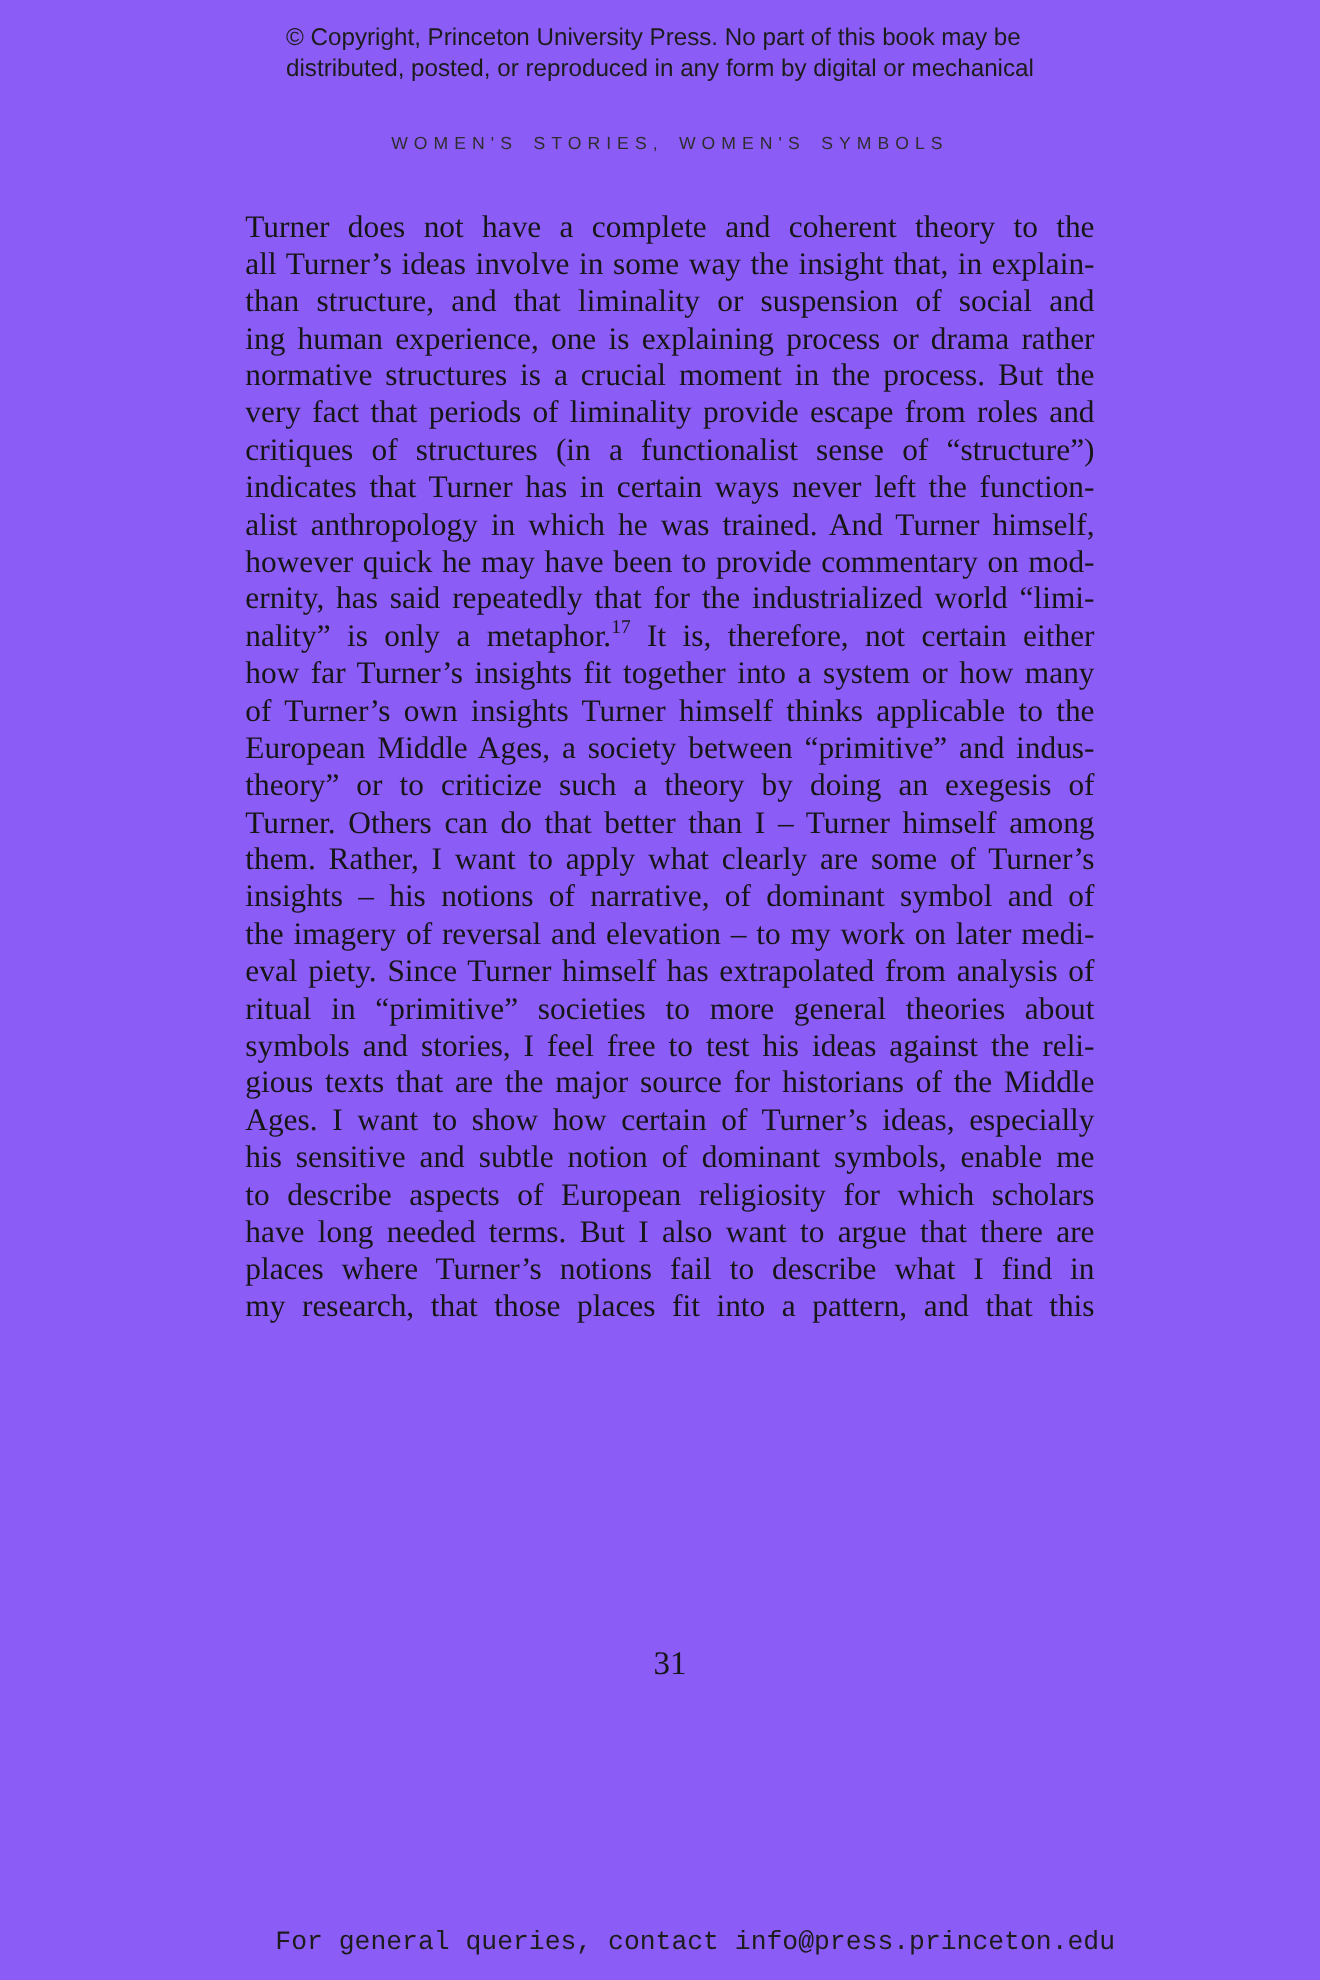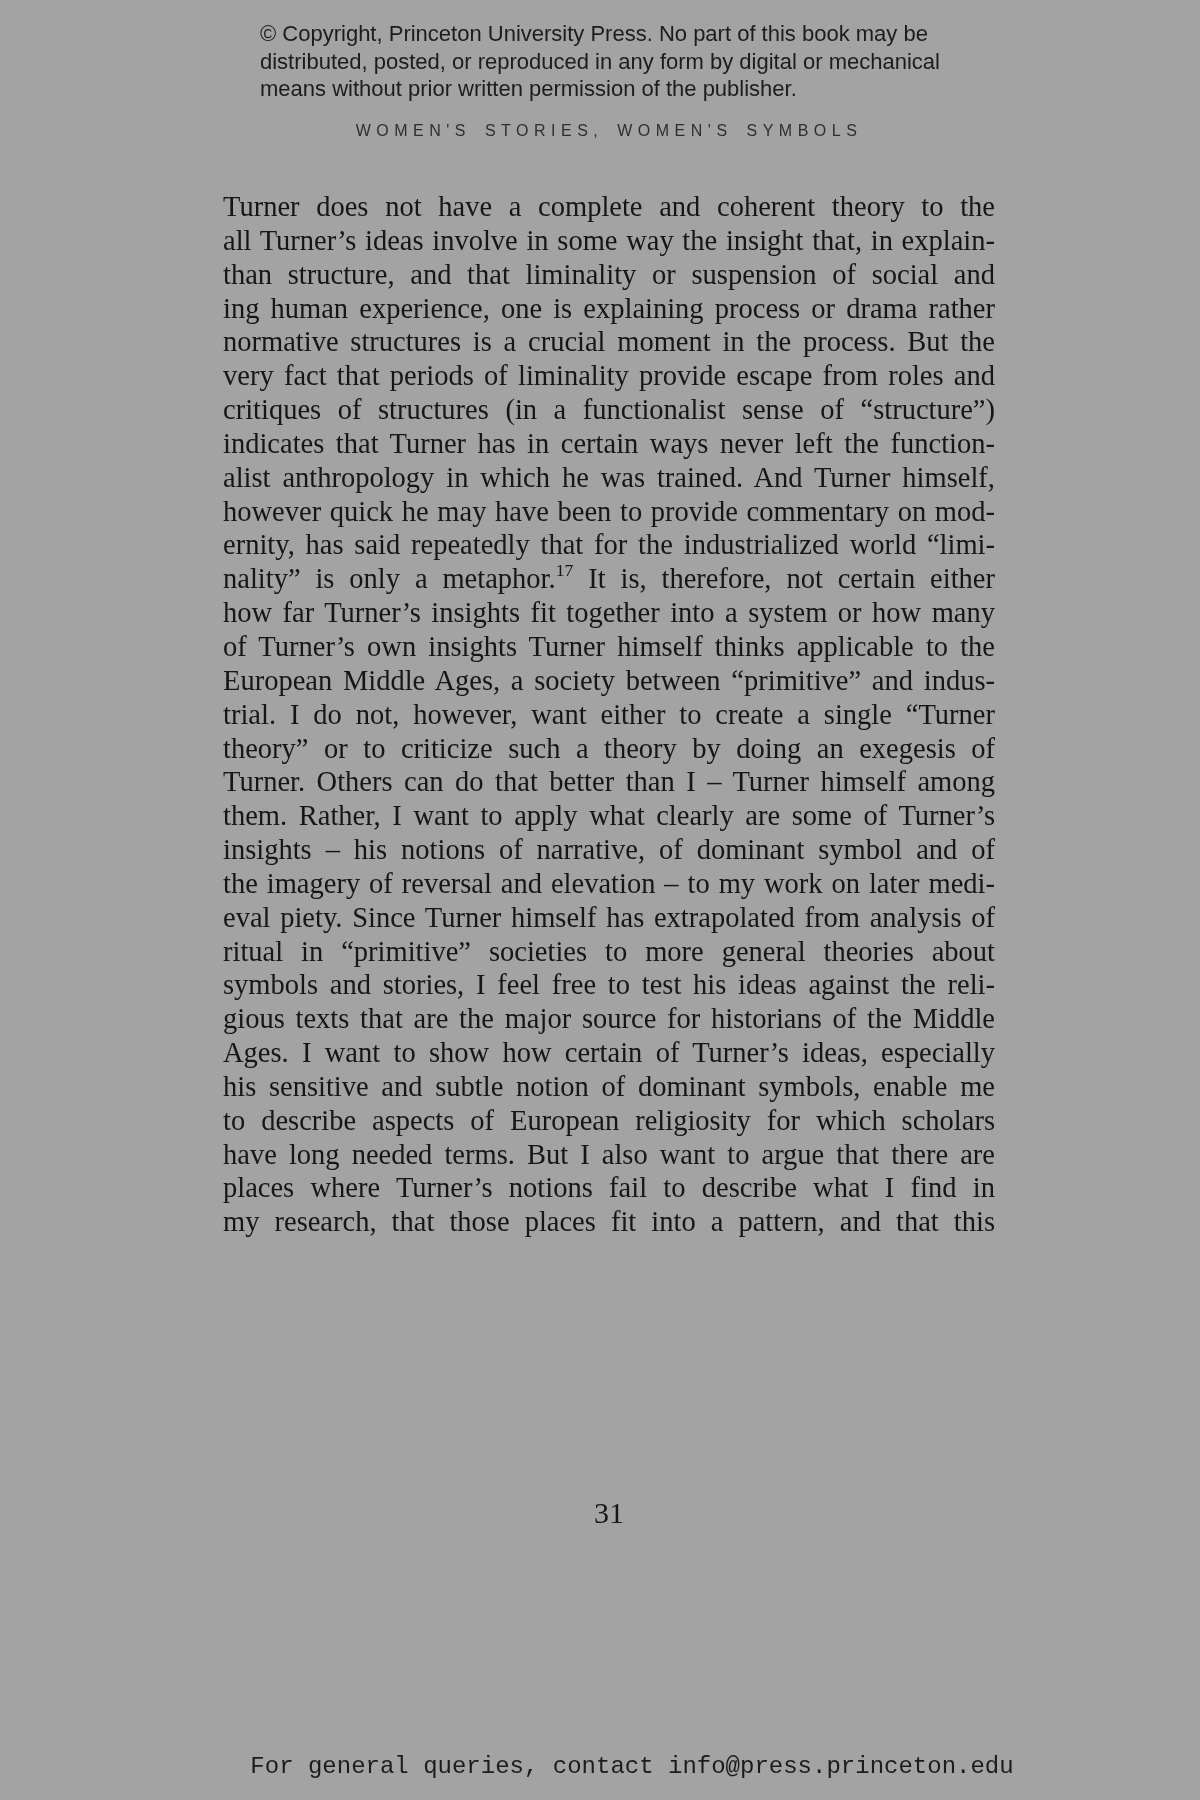"© Copyright, Princeton University Press." .page { background: #a3a3a3 -> #8b5cf6 }
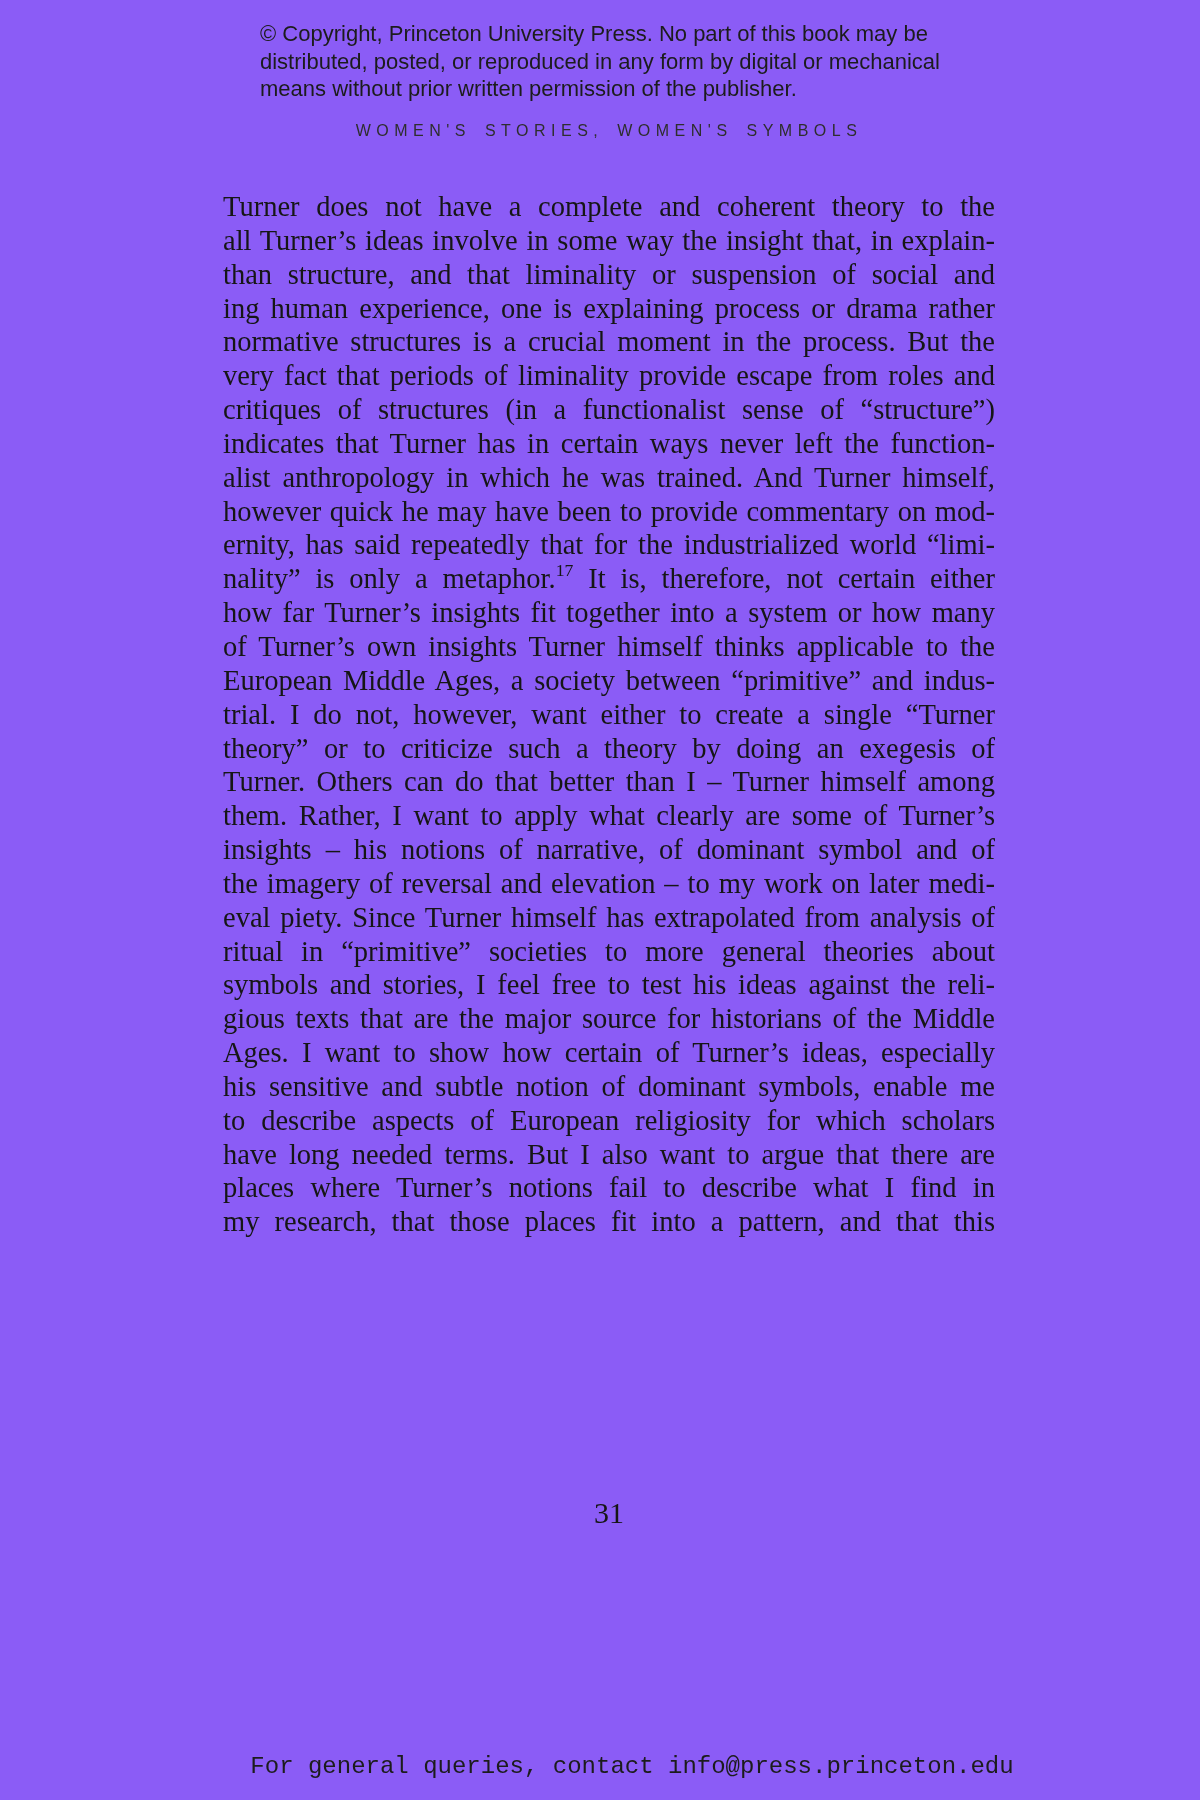"means without prior written permission" div.cline { html: <div>means without prior written permission of the publisher.</div> -> none }
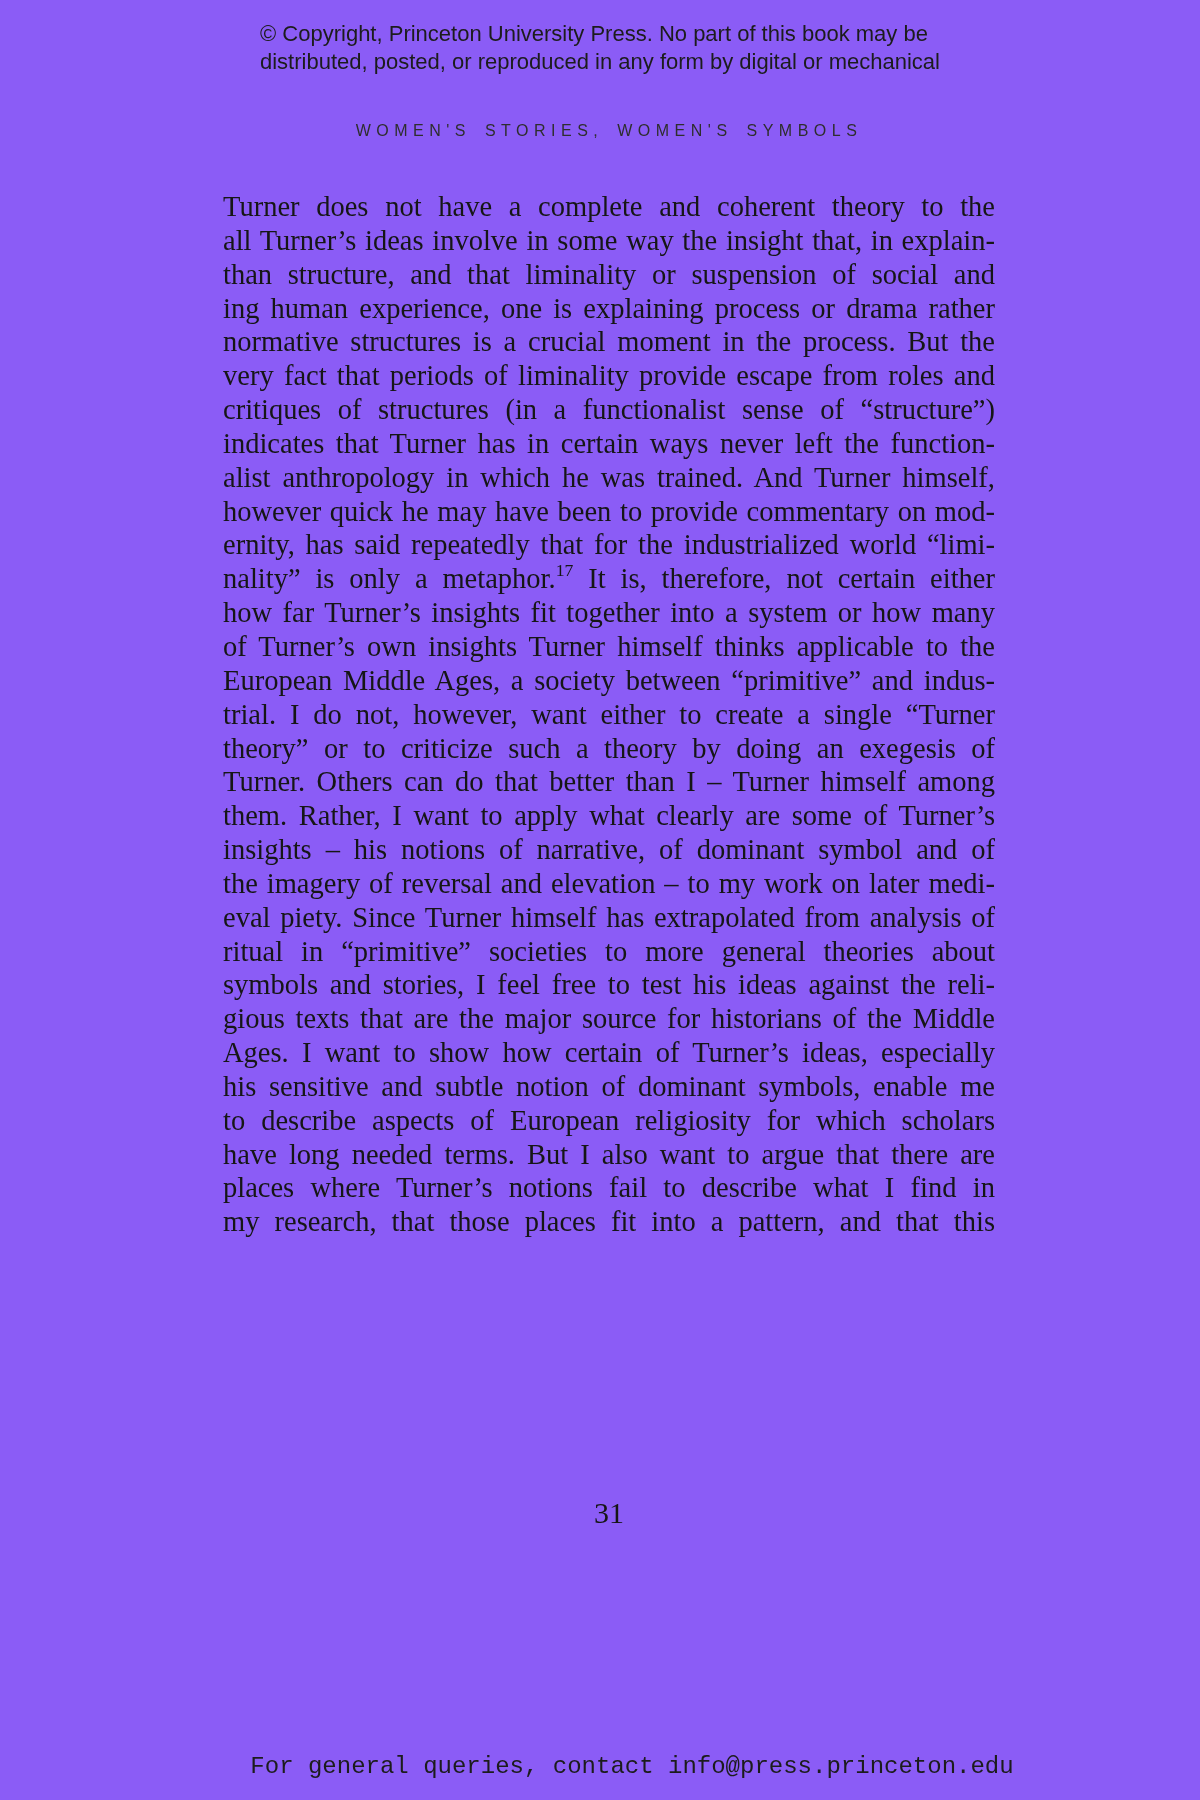"trial. I do not, however," div.bline { html: <div>trial. I do not, however, want either to create a single “Turner</div> -> none }
